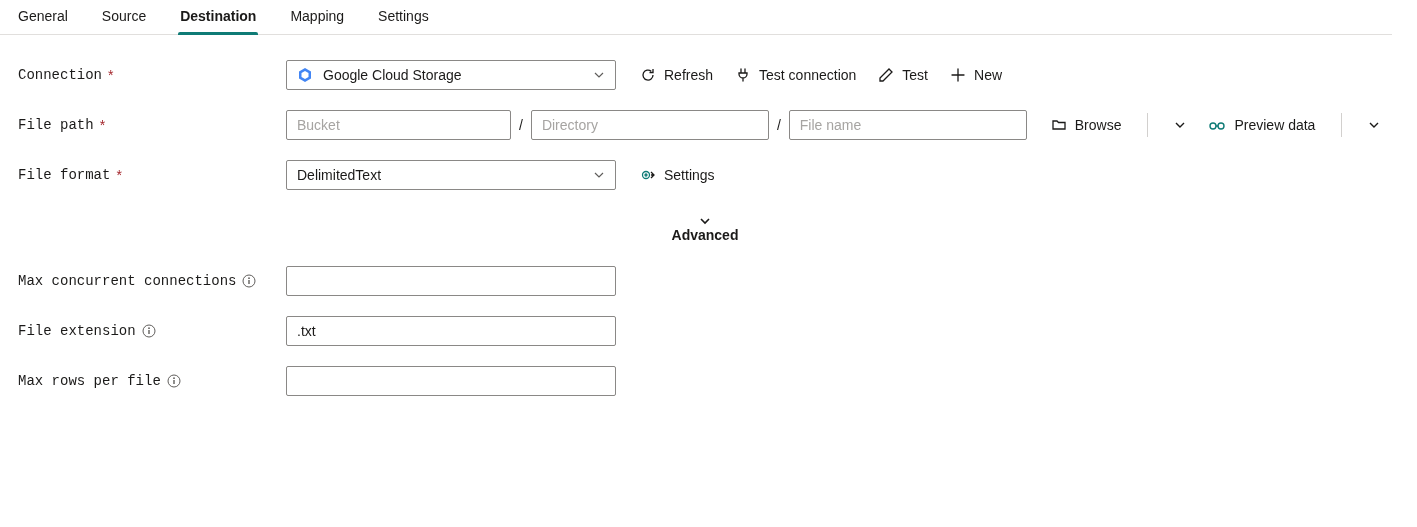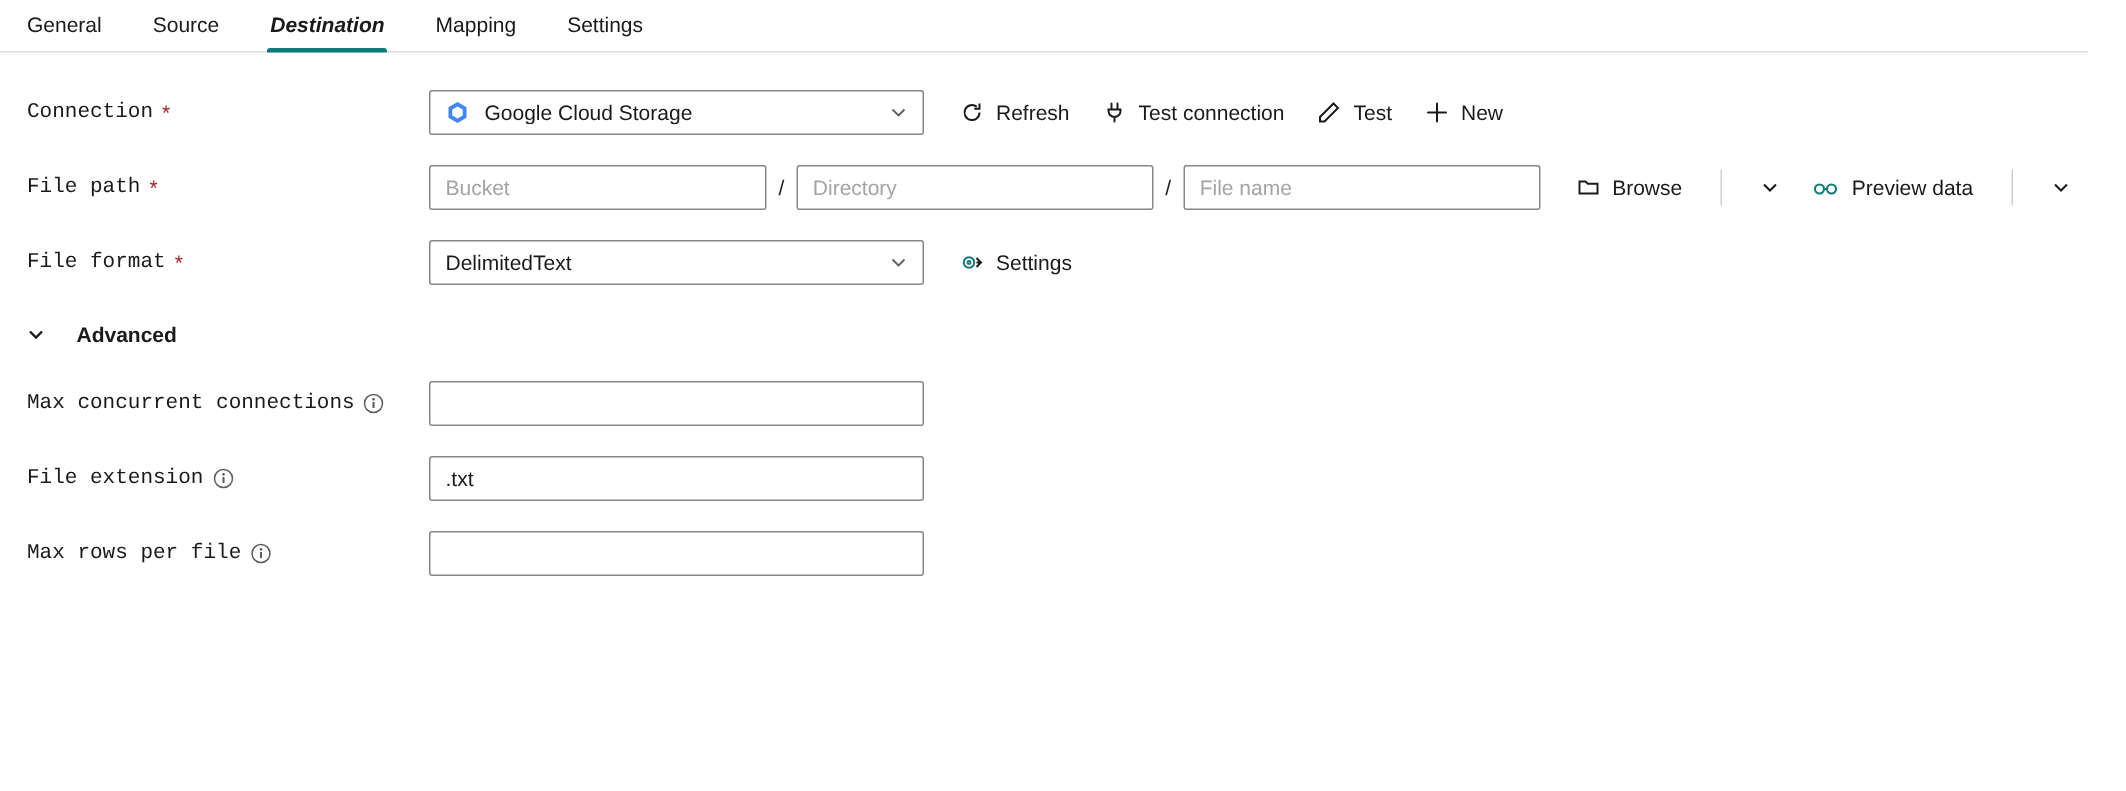"Destination" .tab.active { font-style: italic -> none }
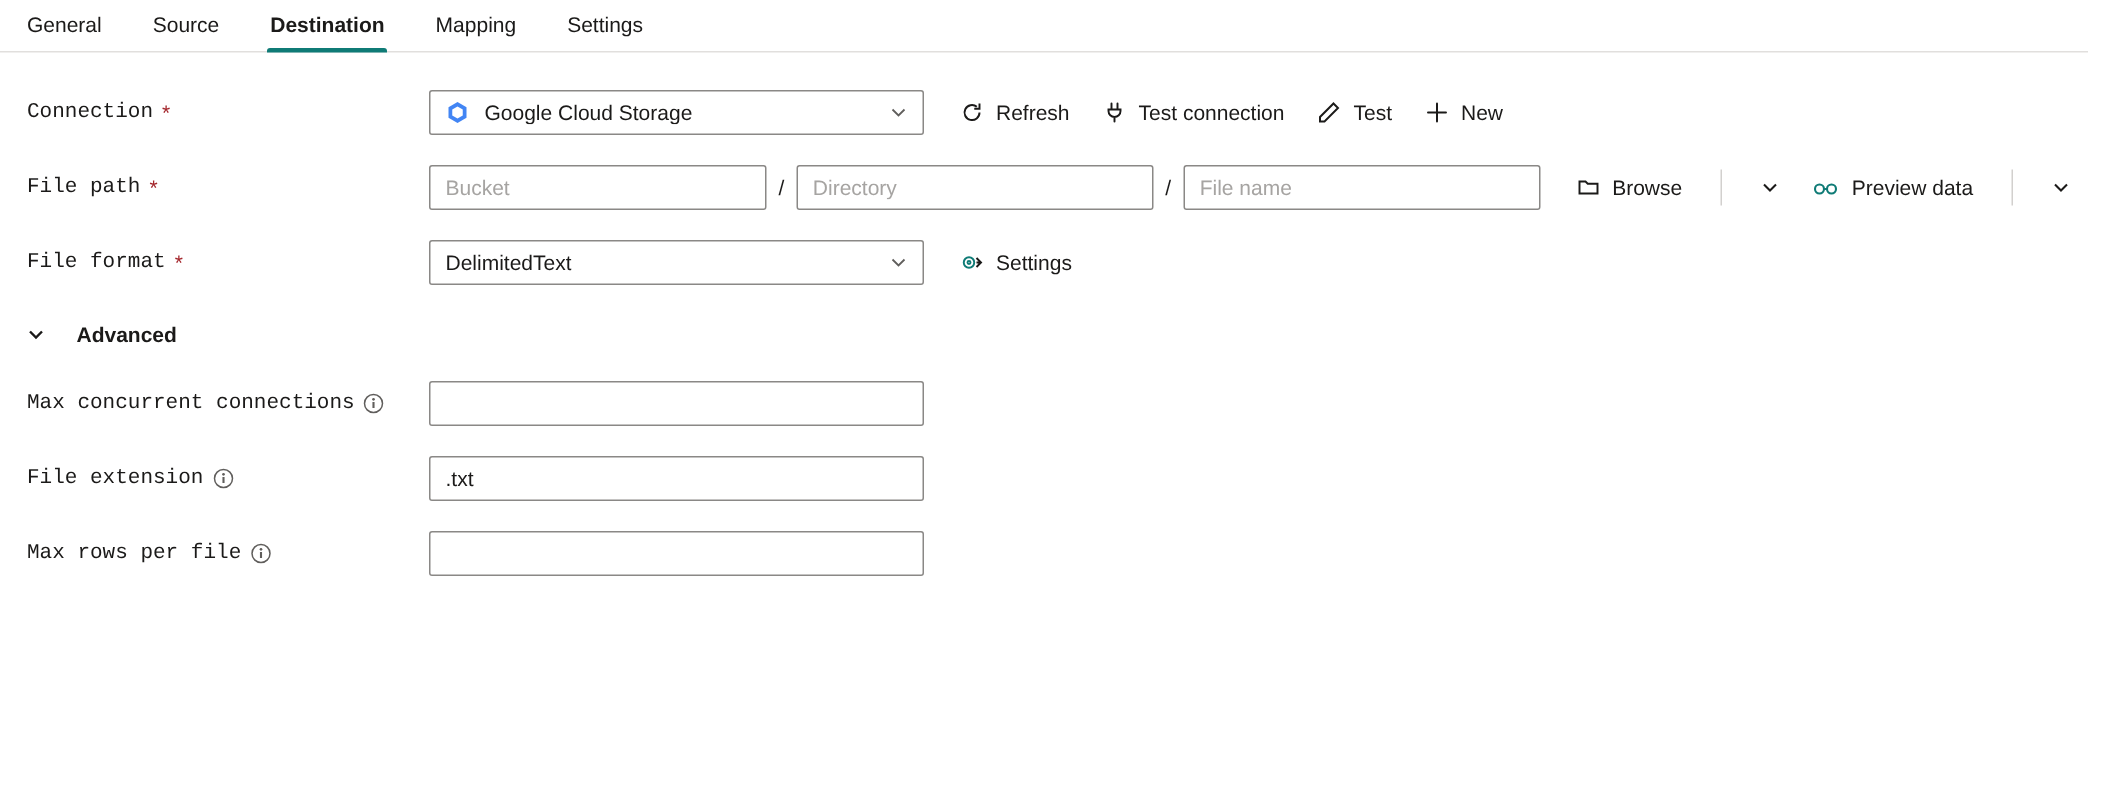"Advanced" .adv { flex-direction: none -> column; gap: 21px -> 0 }
